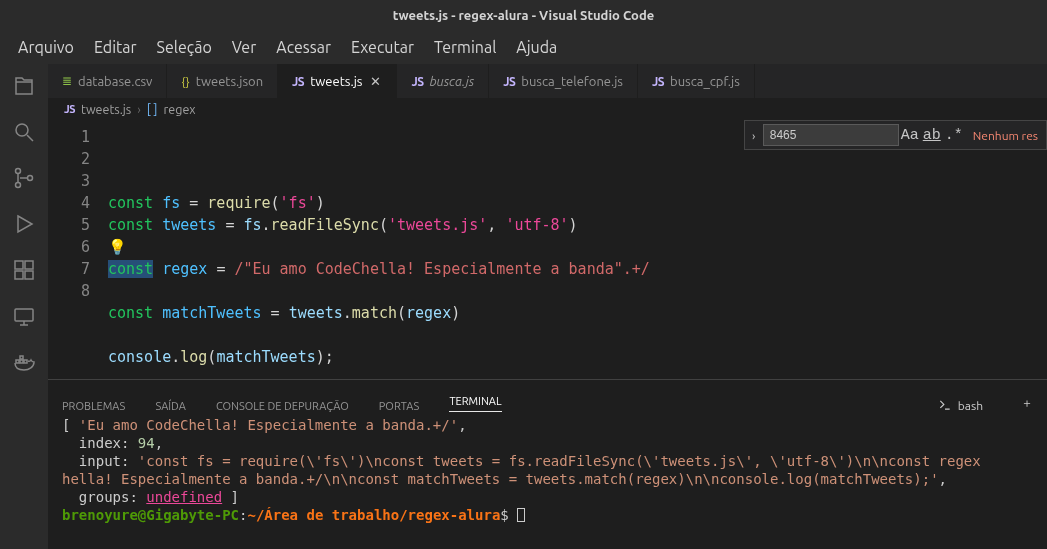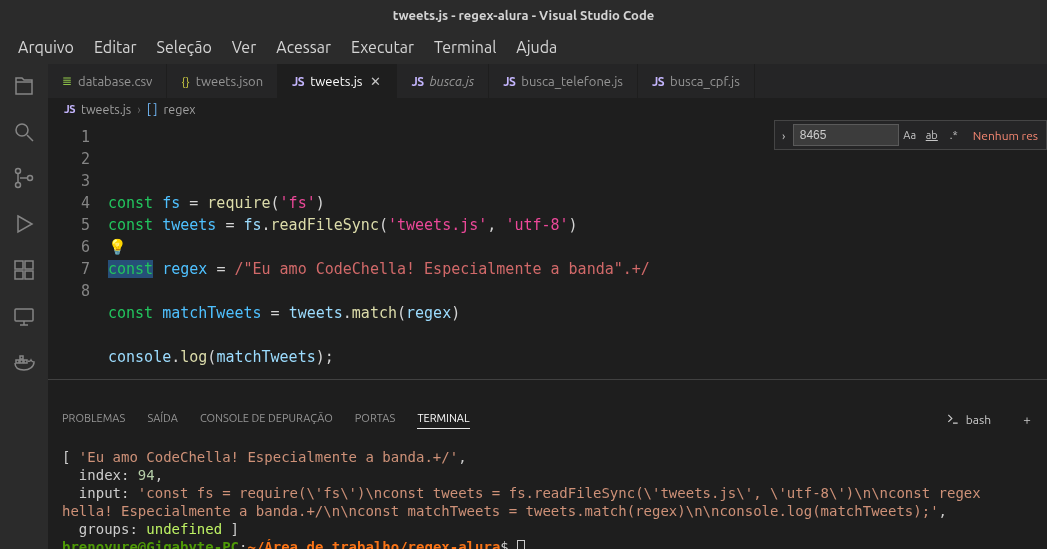"8465" .findbar input { width: 106px -> 136px }
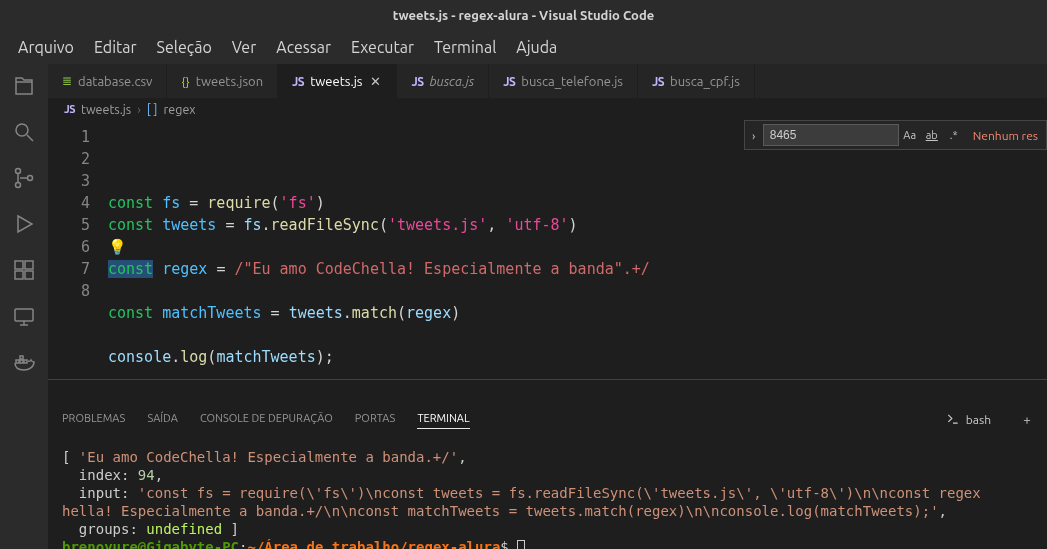"Aa" .findbar .opt { font-family: none -> Liberation Mono, monospace; font-size: 11px -> 15px }
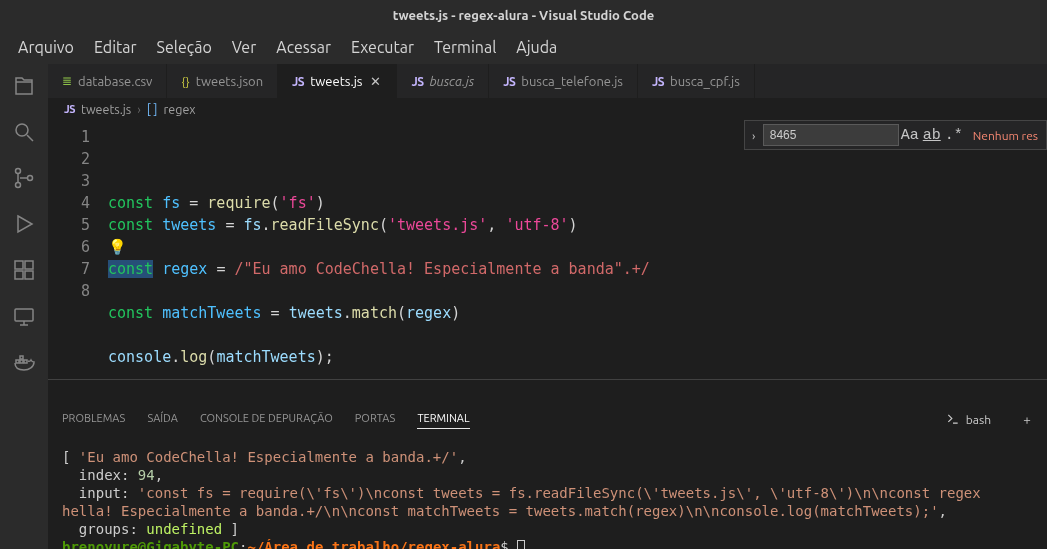"PROBLEMAS" .panel-tabs { align-items: flex-start -> flex-end; gap: 22px -> 30px; margin-top: 32px -> none }
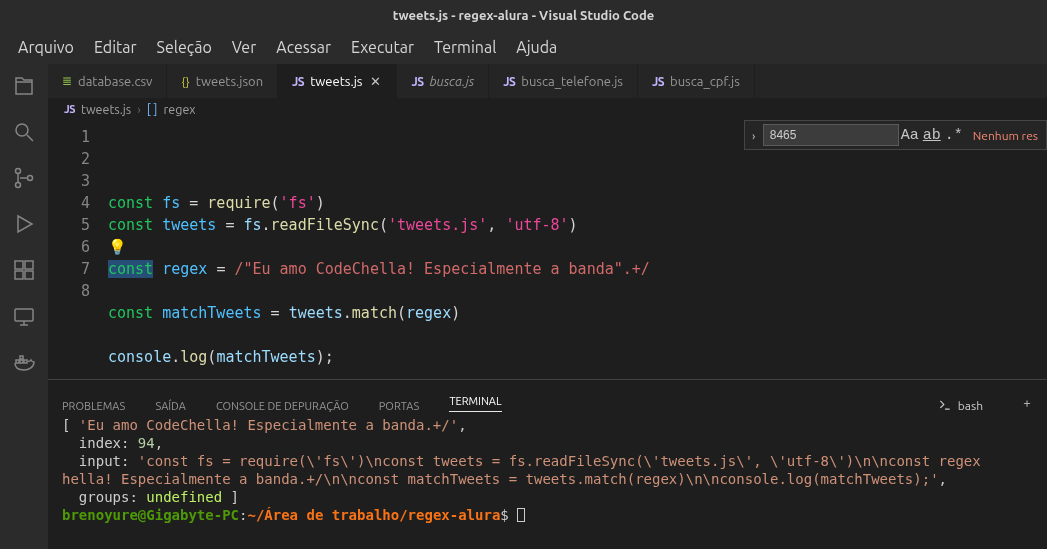"undefined" .to-undef { color: #bef264 -> #ec4899; text-decoration: none -> underline }
